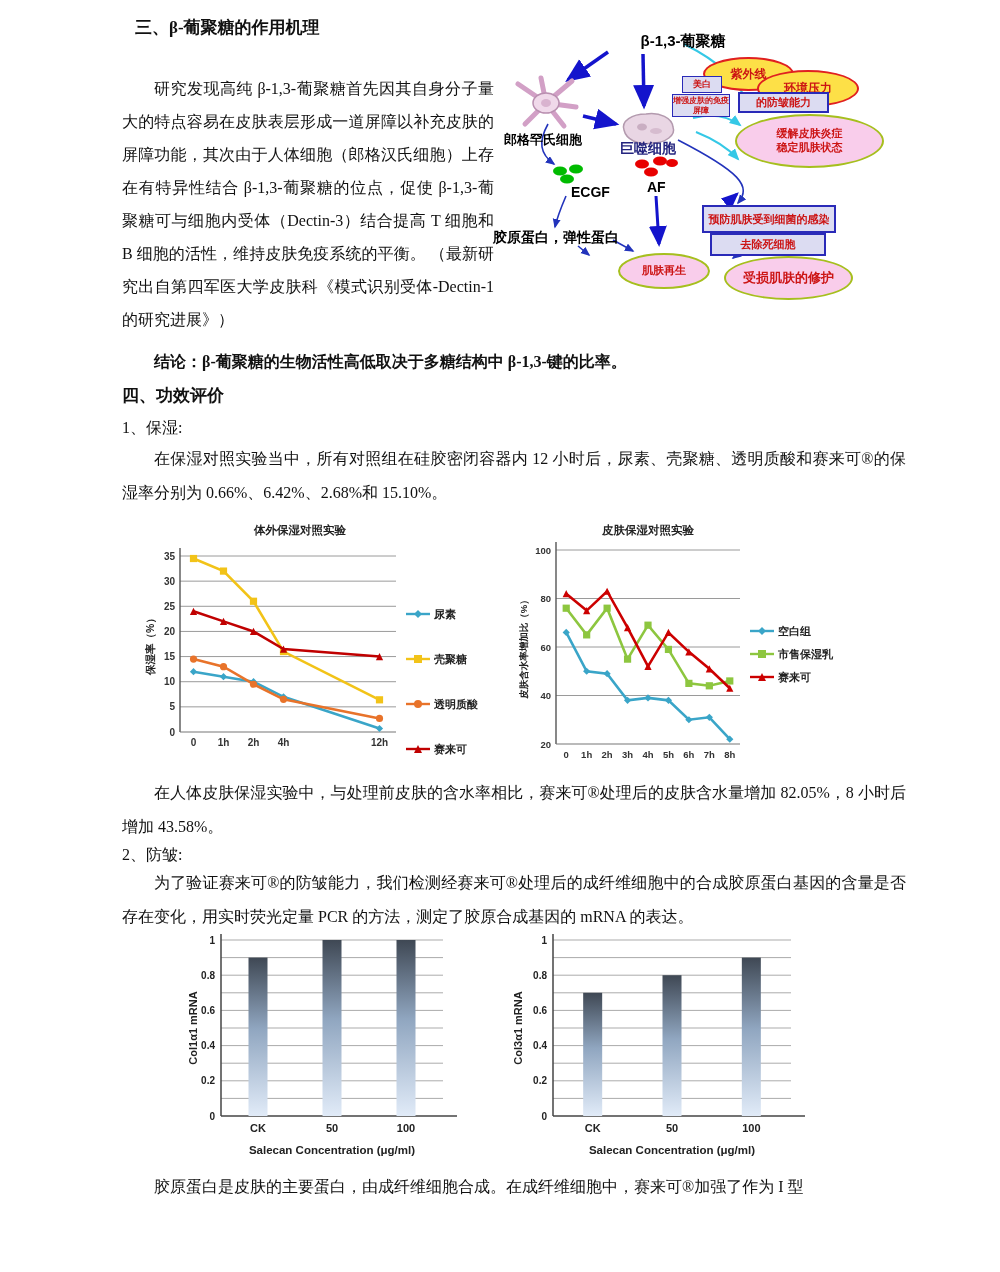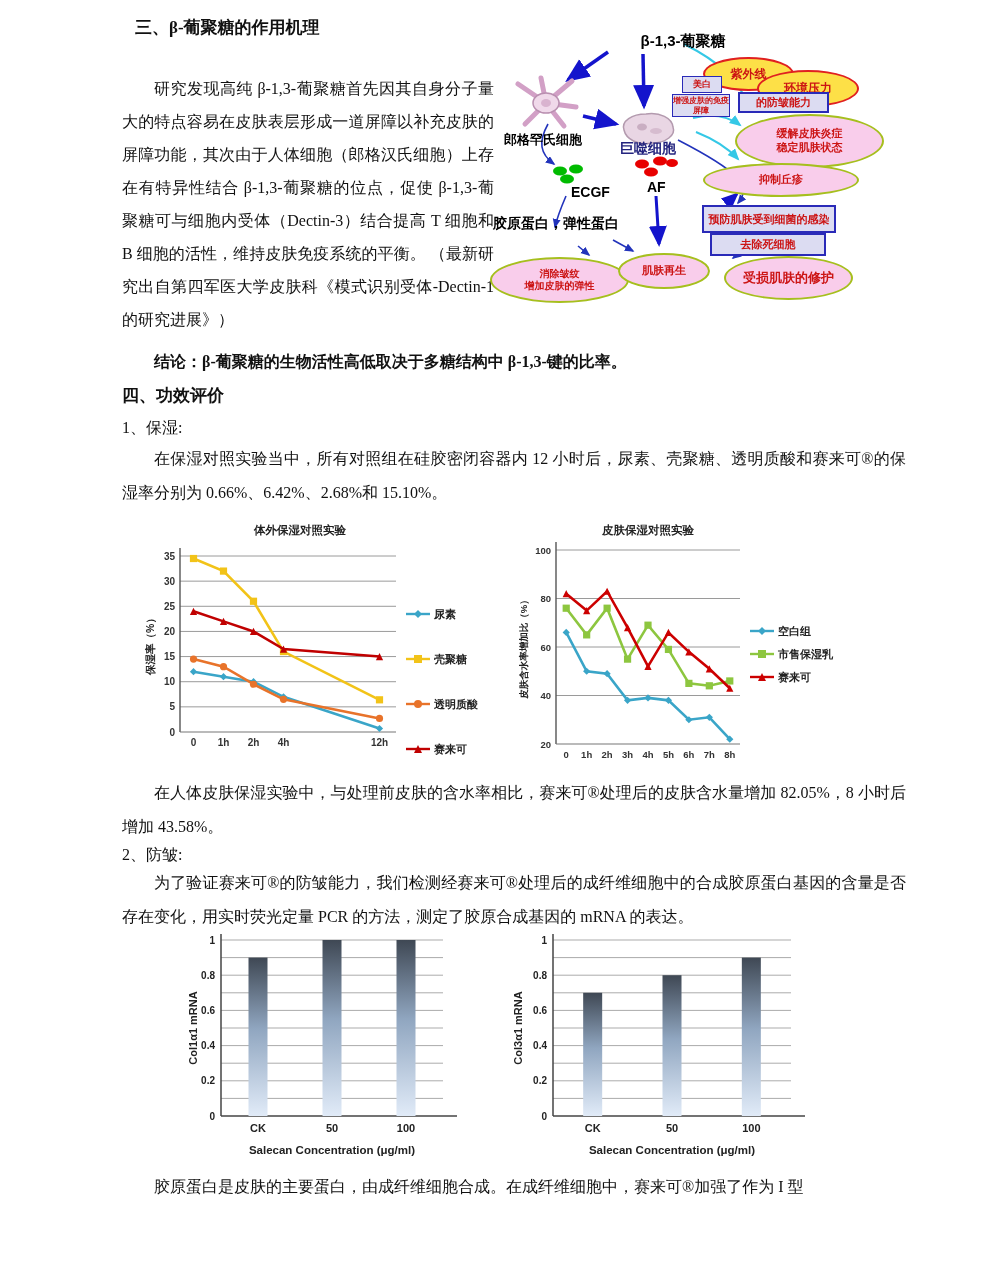"抑制丘疹" div.d-ellipse { html: <div>抑制丘疹</div> -> none }
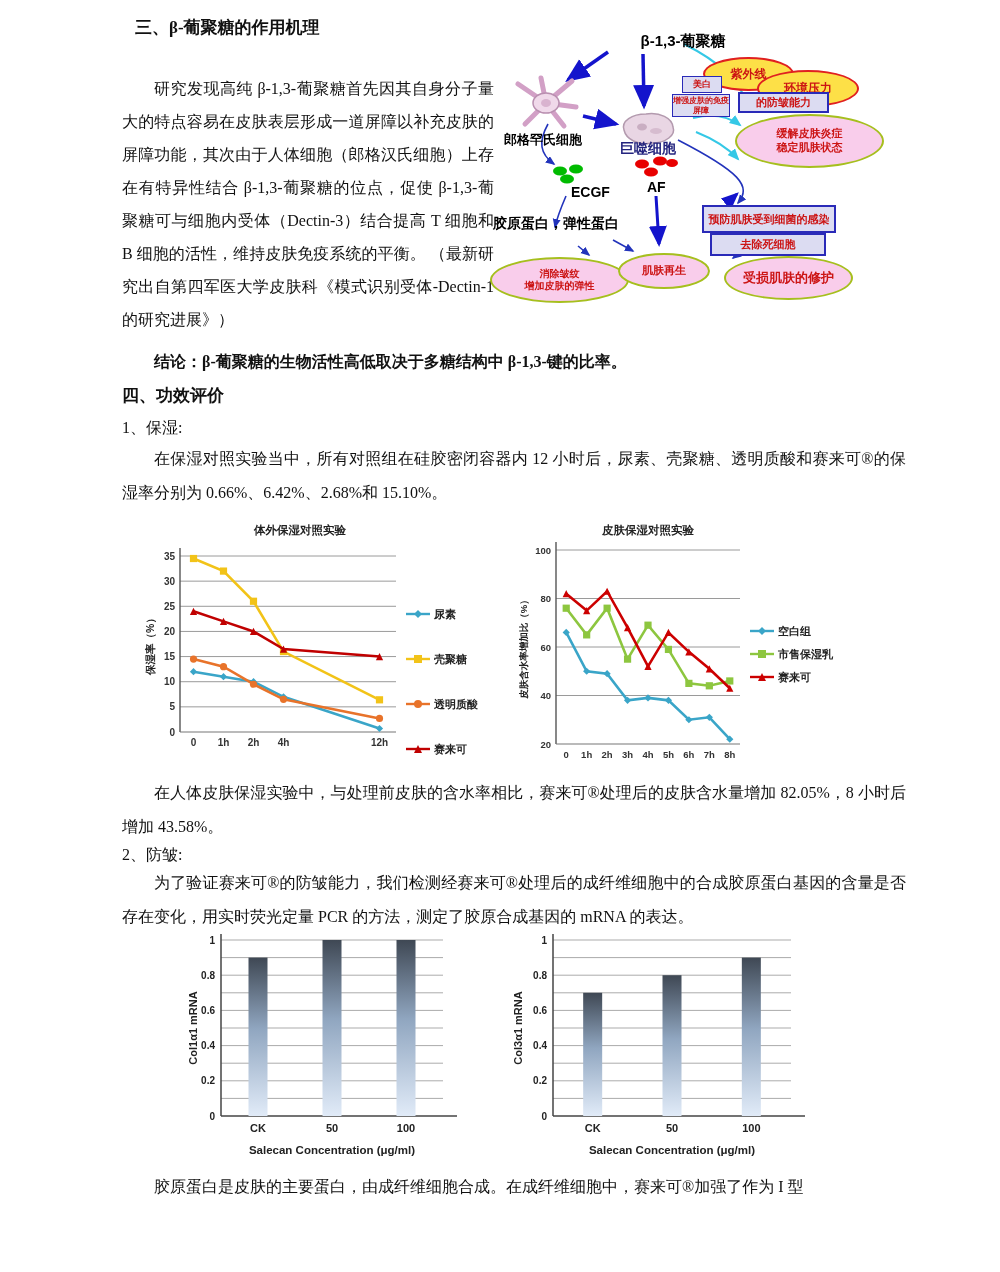"胶原蛋白，弹性蛋白" div.d-lab { top: 187px -> 201px }
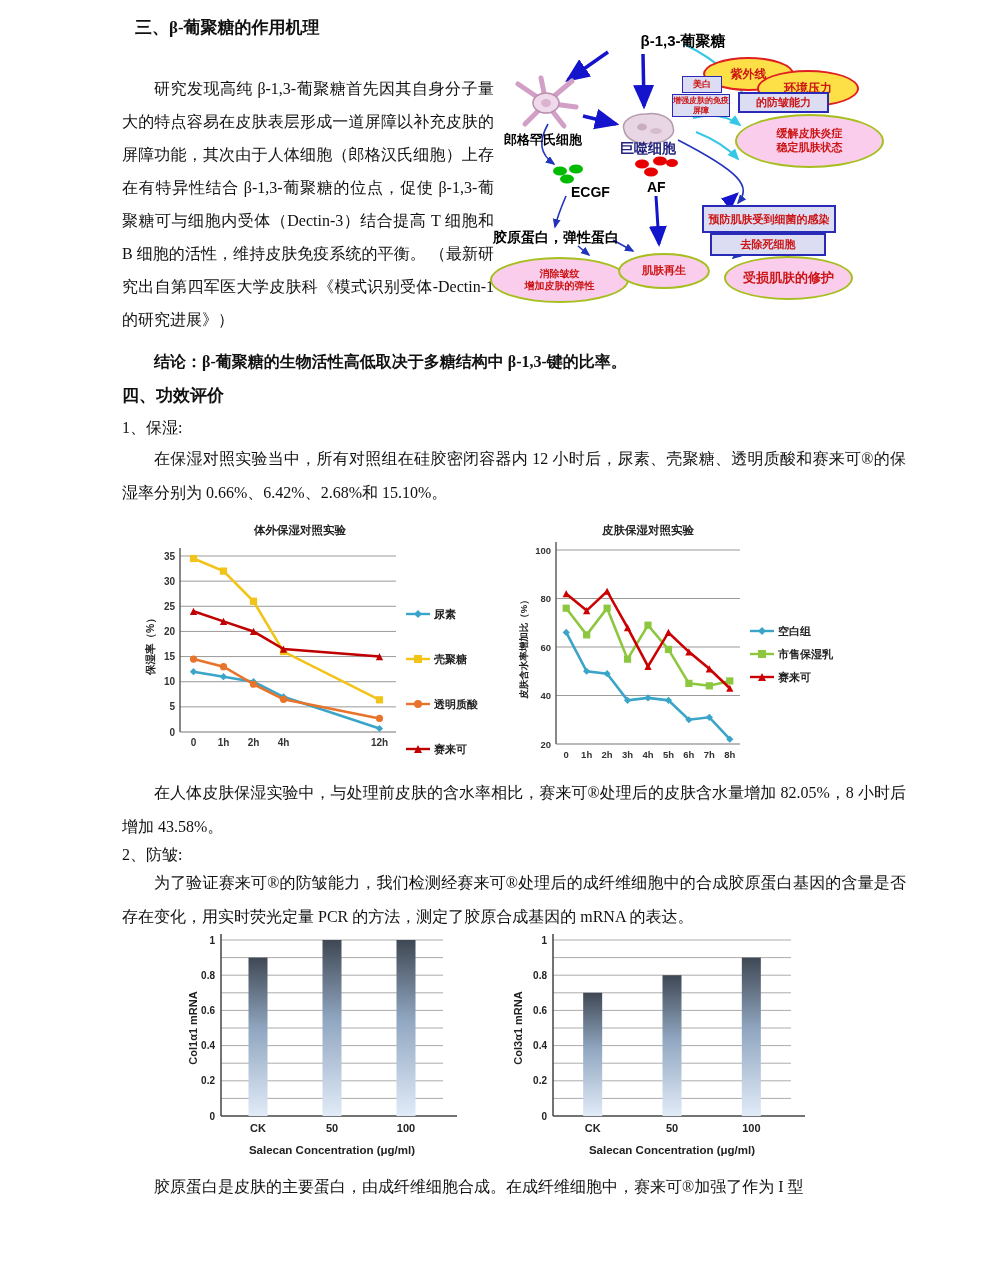"消除皱纹" div.d-ellipse { html: <div> <span>消除皱纹</span> <span>增加皮肤的弹性</span> </div> -> none }
